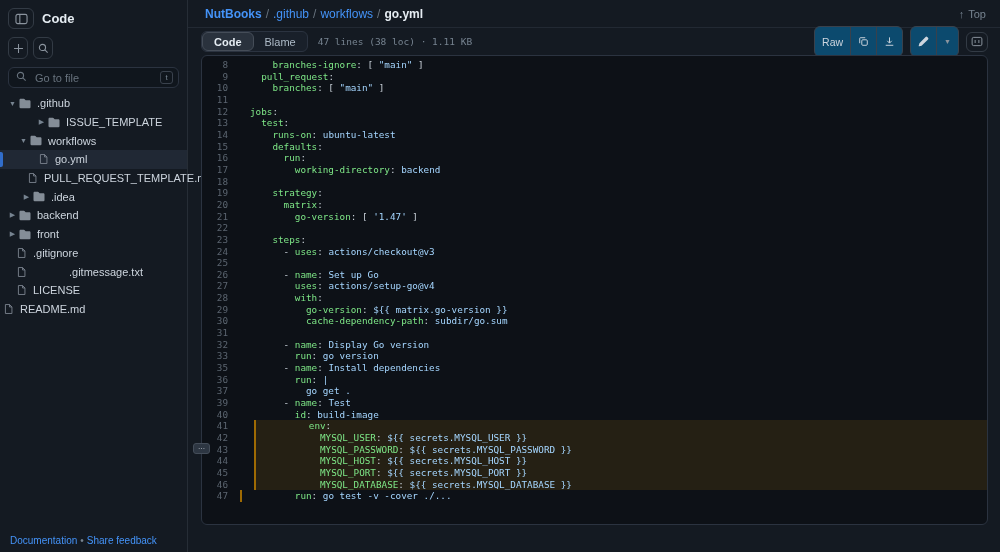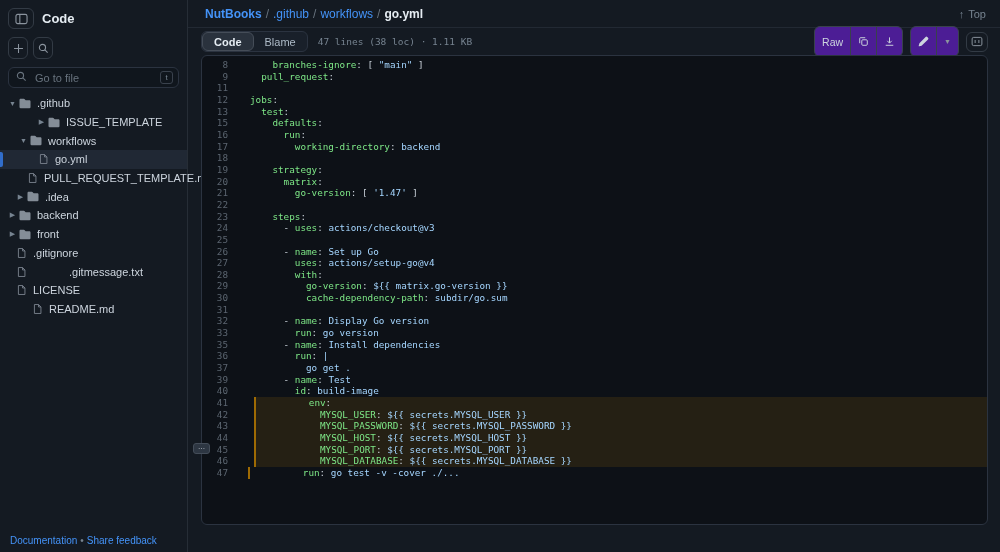"Raw" .btn-group { background: #4c1d95 -> #0c4a6e }
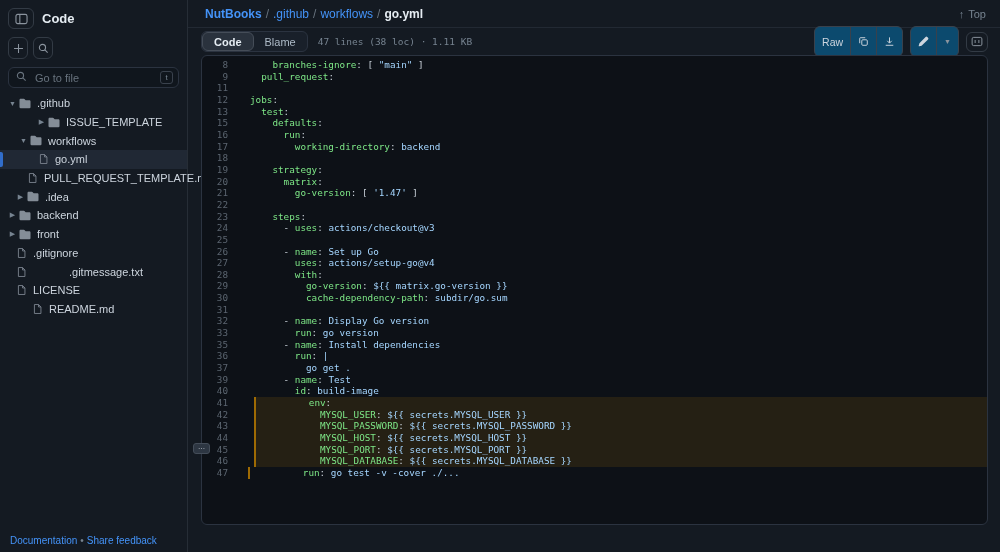"10" div.crow { html: none -> <div> <span>10</span> <span><span> </span><span>branches</span><span>: [ </span><span>"main"</span><span> ]</span></span> </div> }
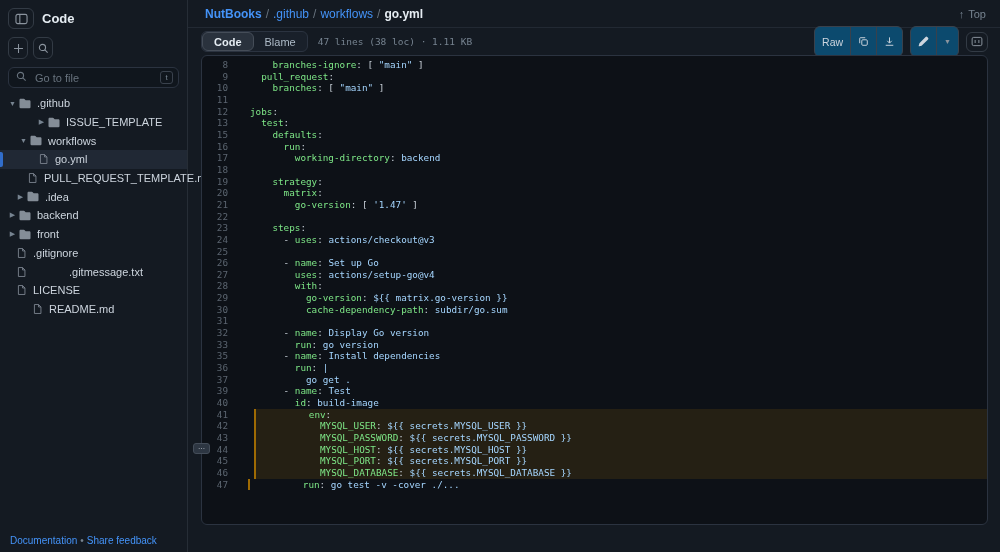"14" div.crow { html: none -> <div> <span>14</span> <span><span> </span><span>runs-on</span><span>: </span><span>ubuntu-latest</span></span> </div> }
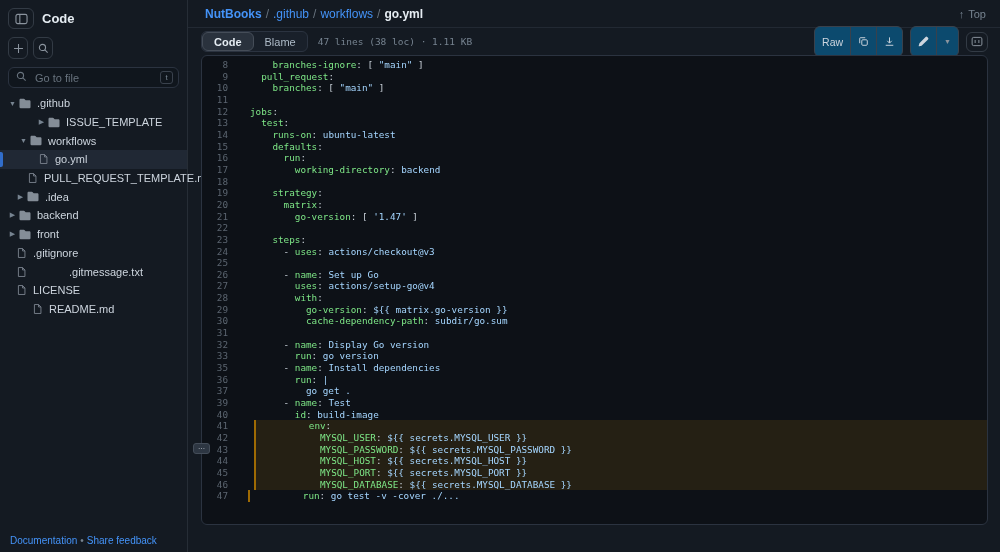".idea" div.trow { padding-left: 14px -> 20px }
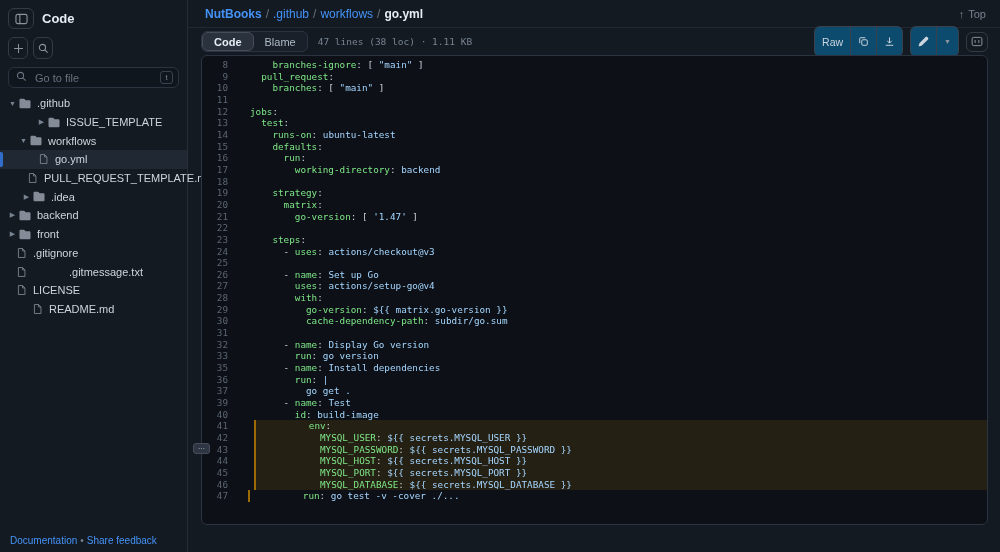"README.md" div.trow { padding-left: 32px -> 3px }
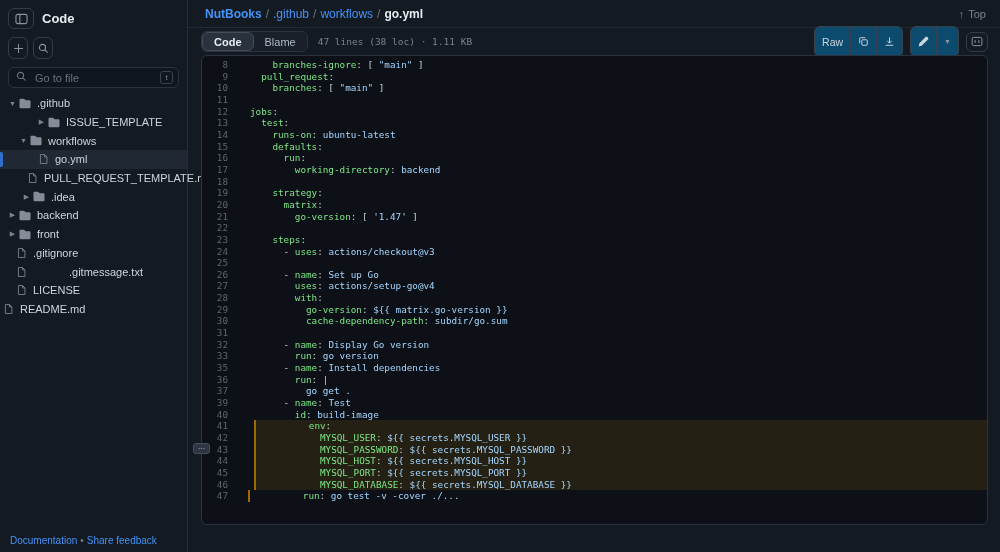"run: go test -v -cover" .crow.hl2 .cl { margin-left: 8px -> none }
